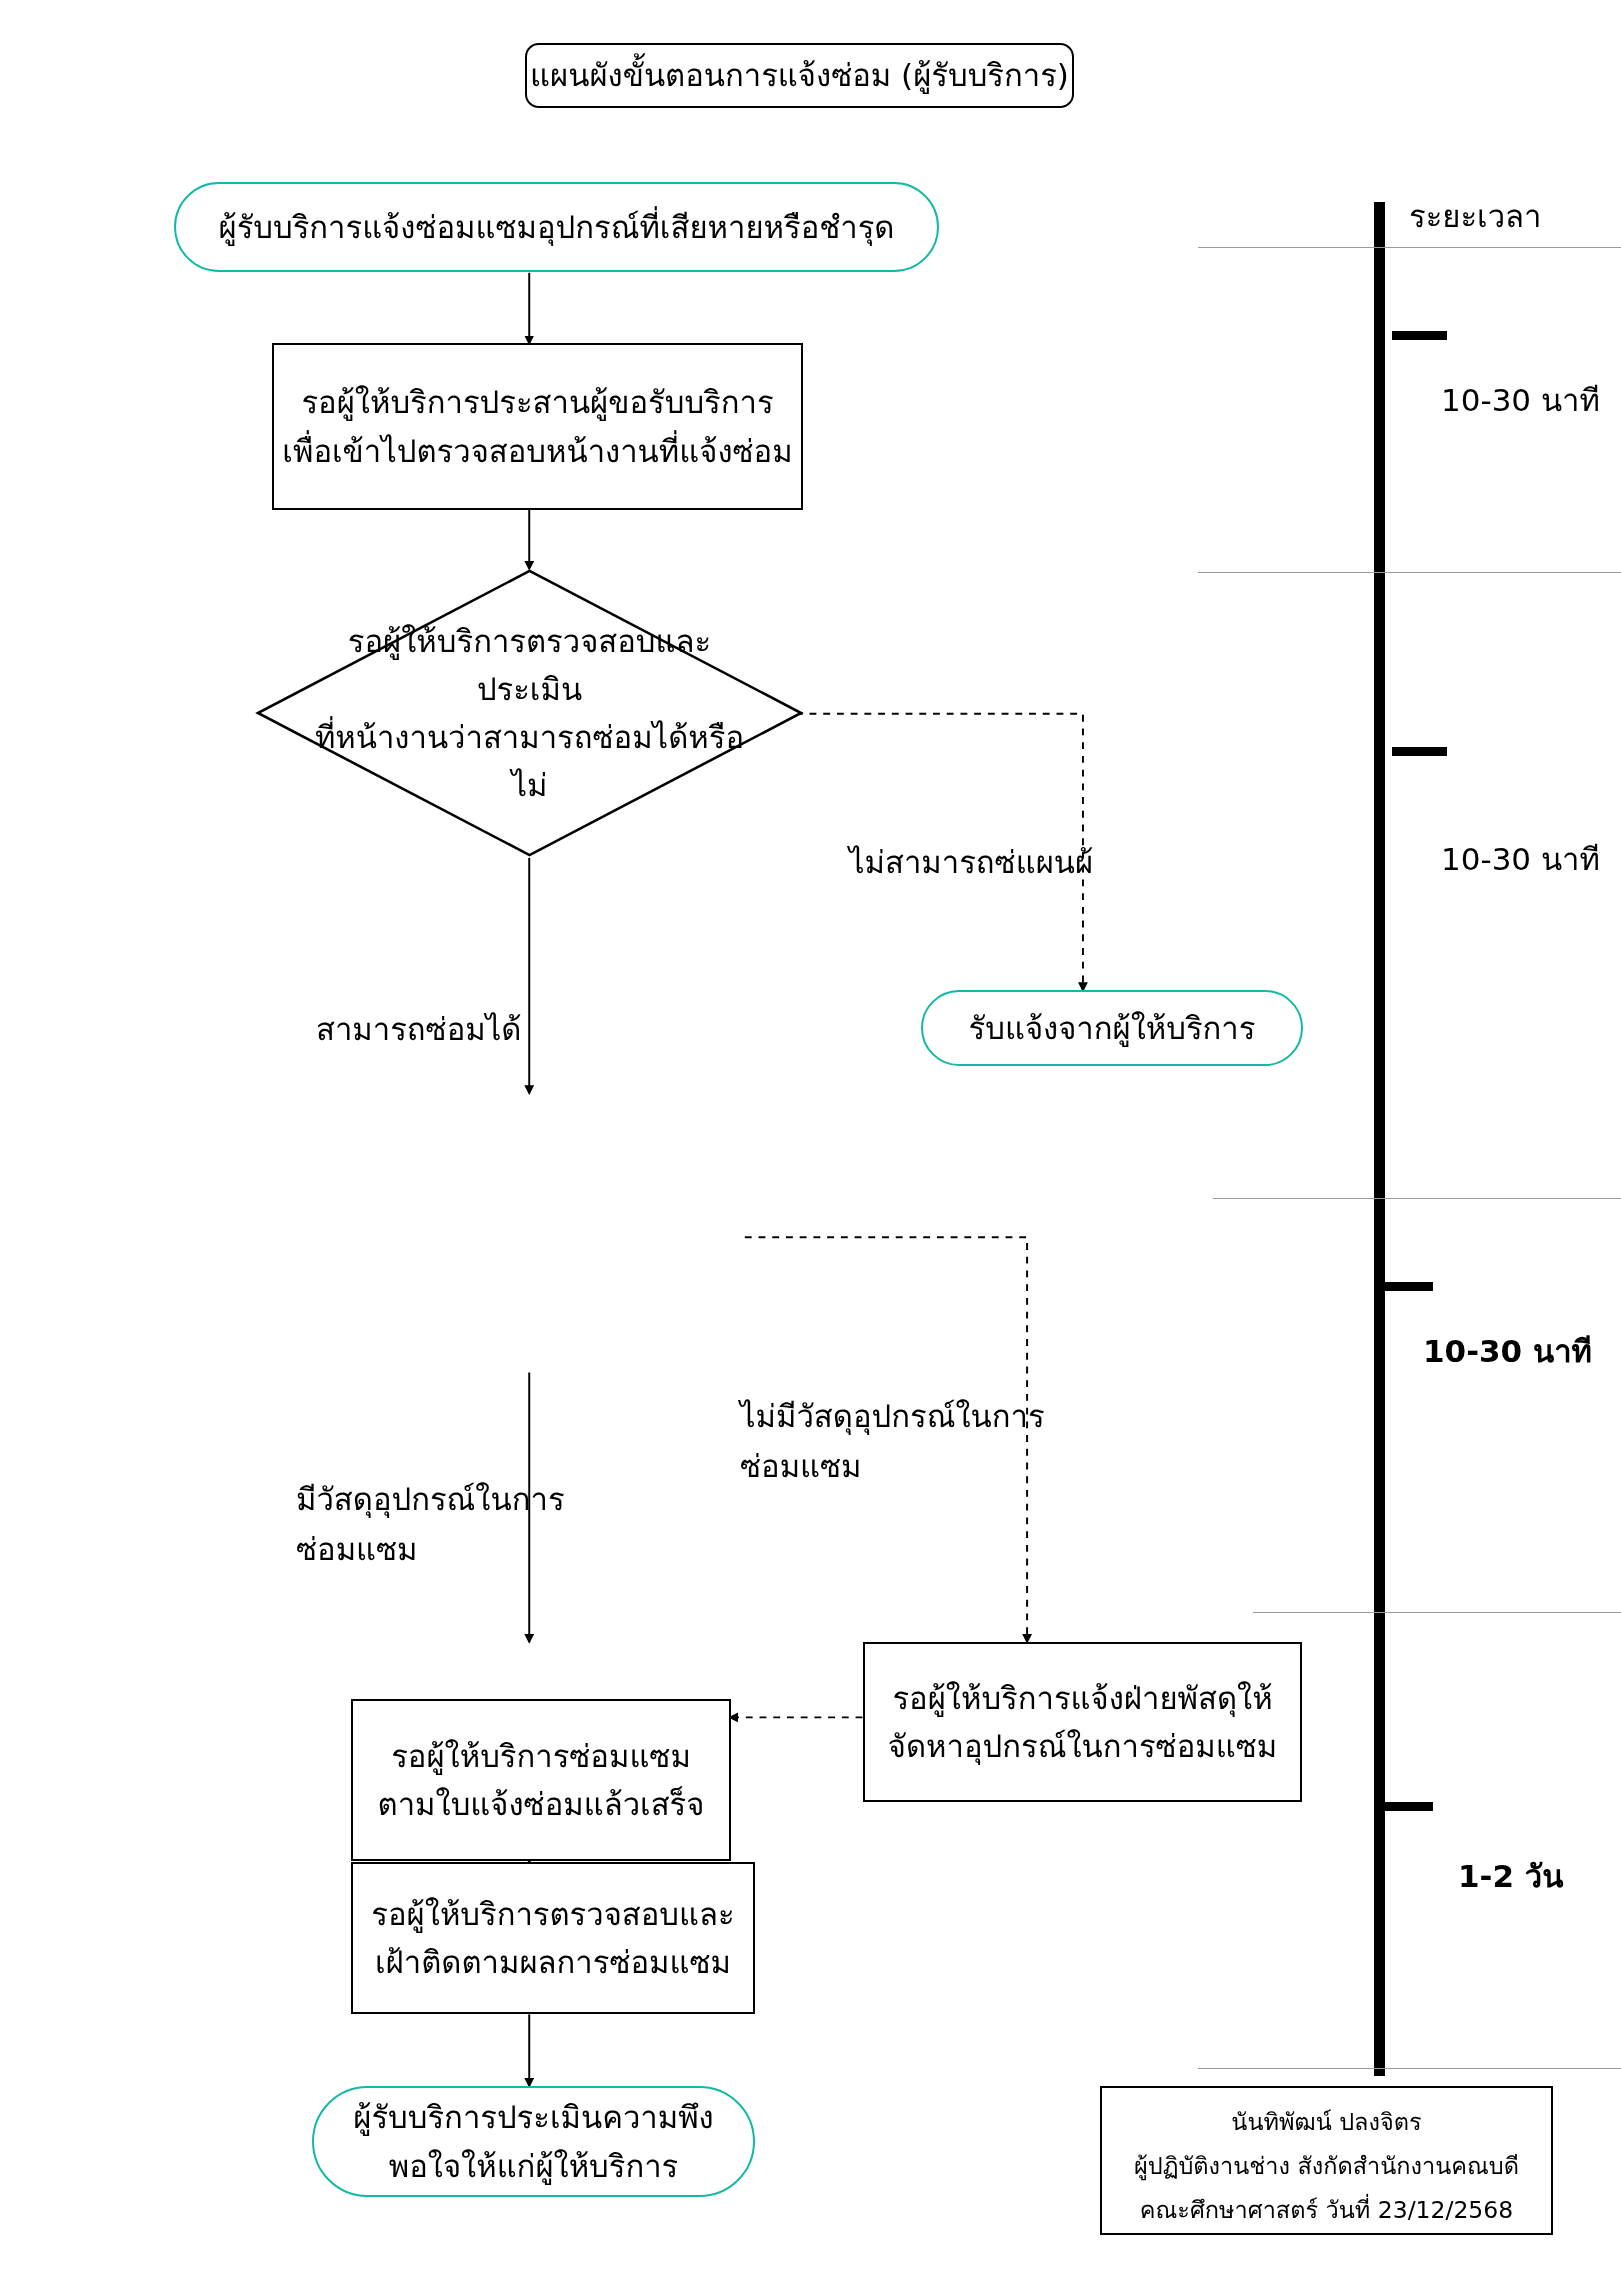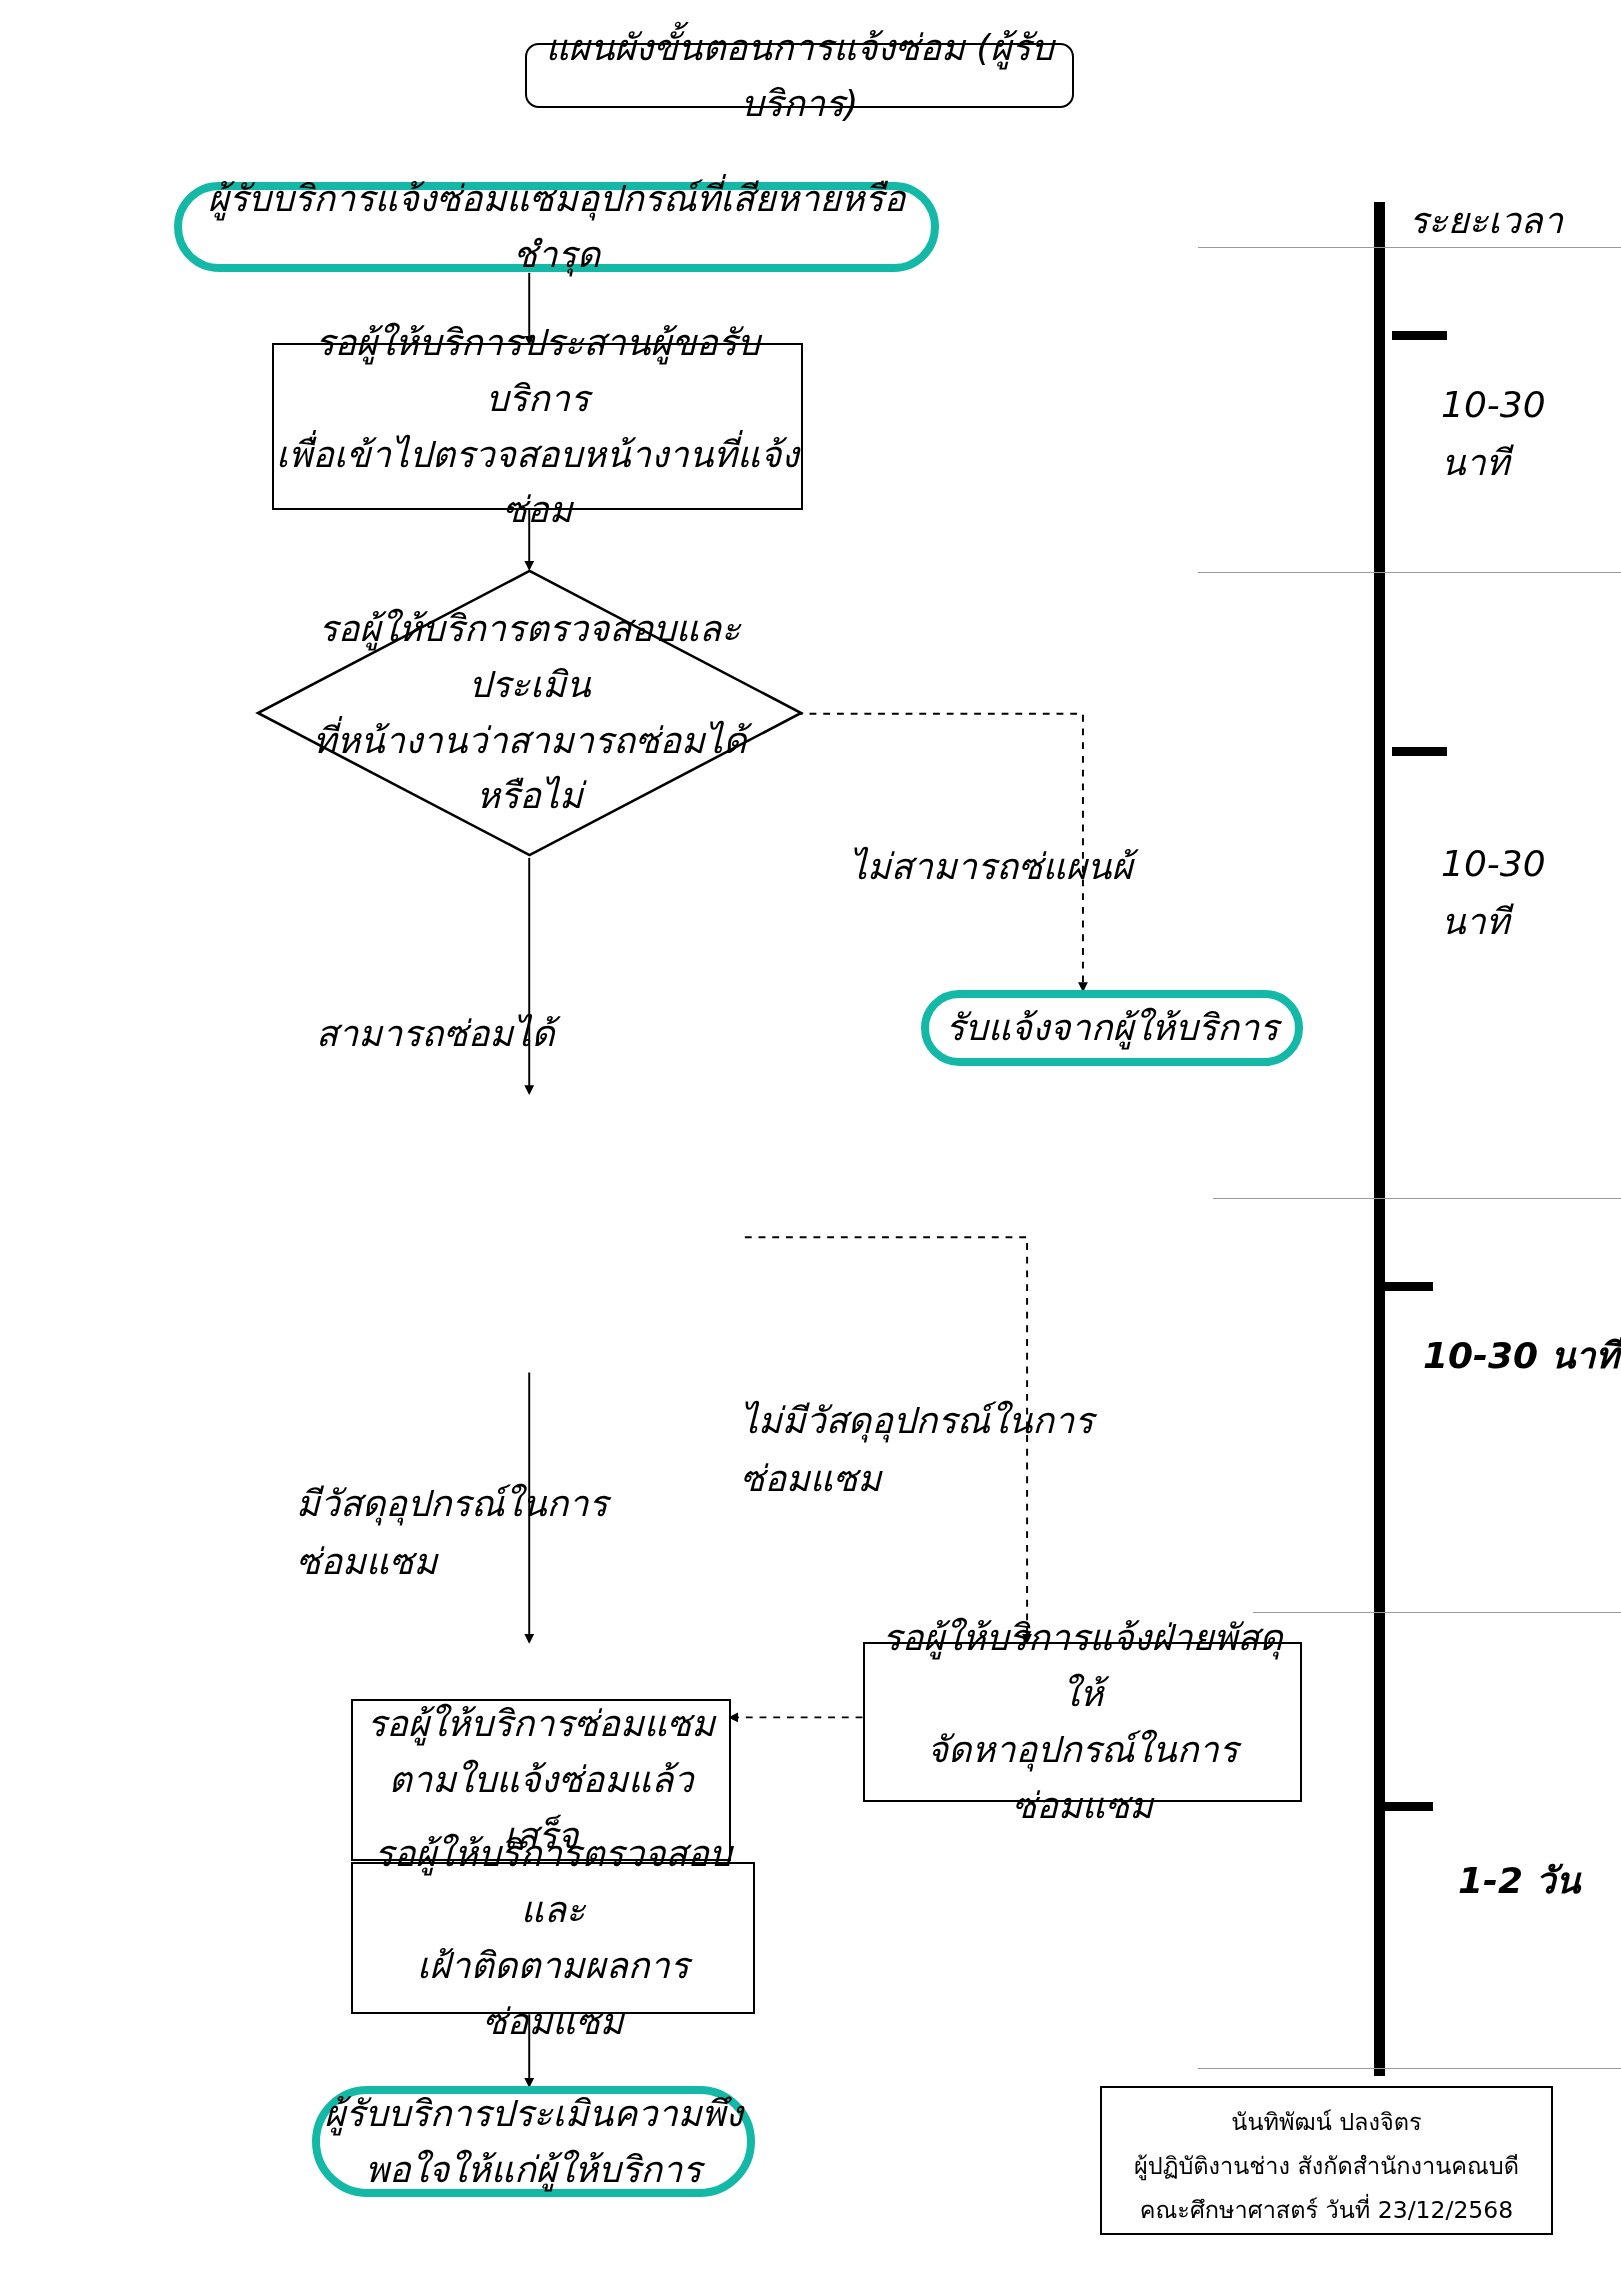"แผนผังขั้นตอนการแจ้งซ่อม (ผู้รับบริการ)" .fs28 { font-size: 36px -> 31px; font-style: italic -> none }
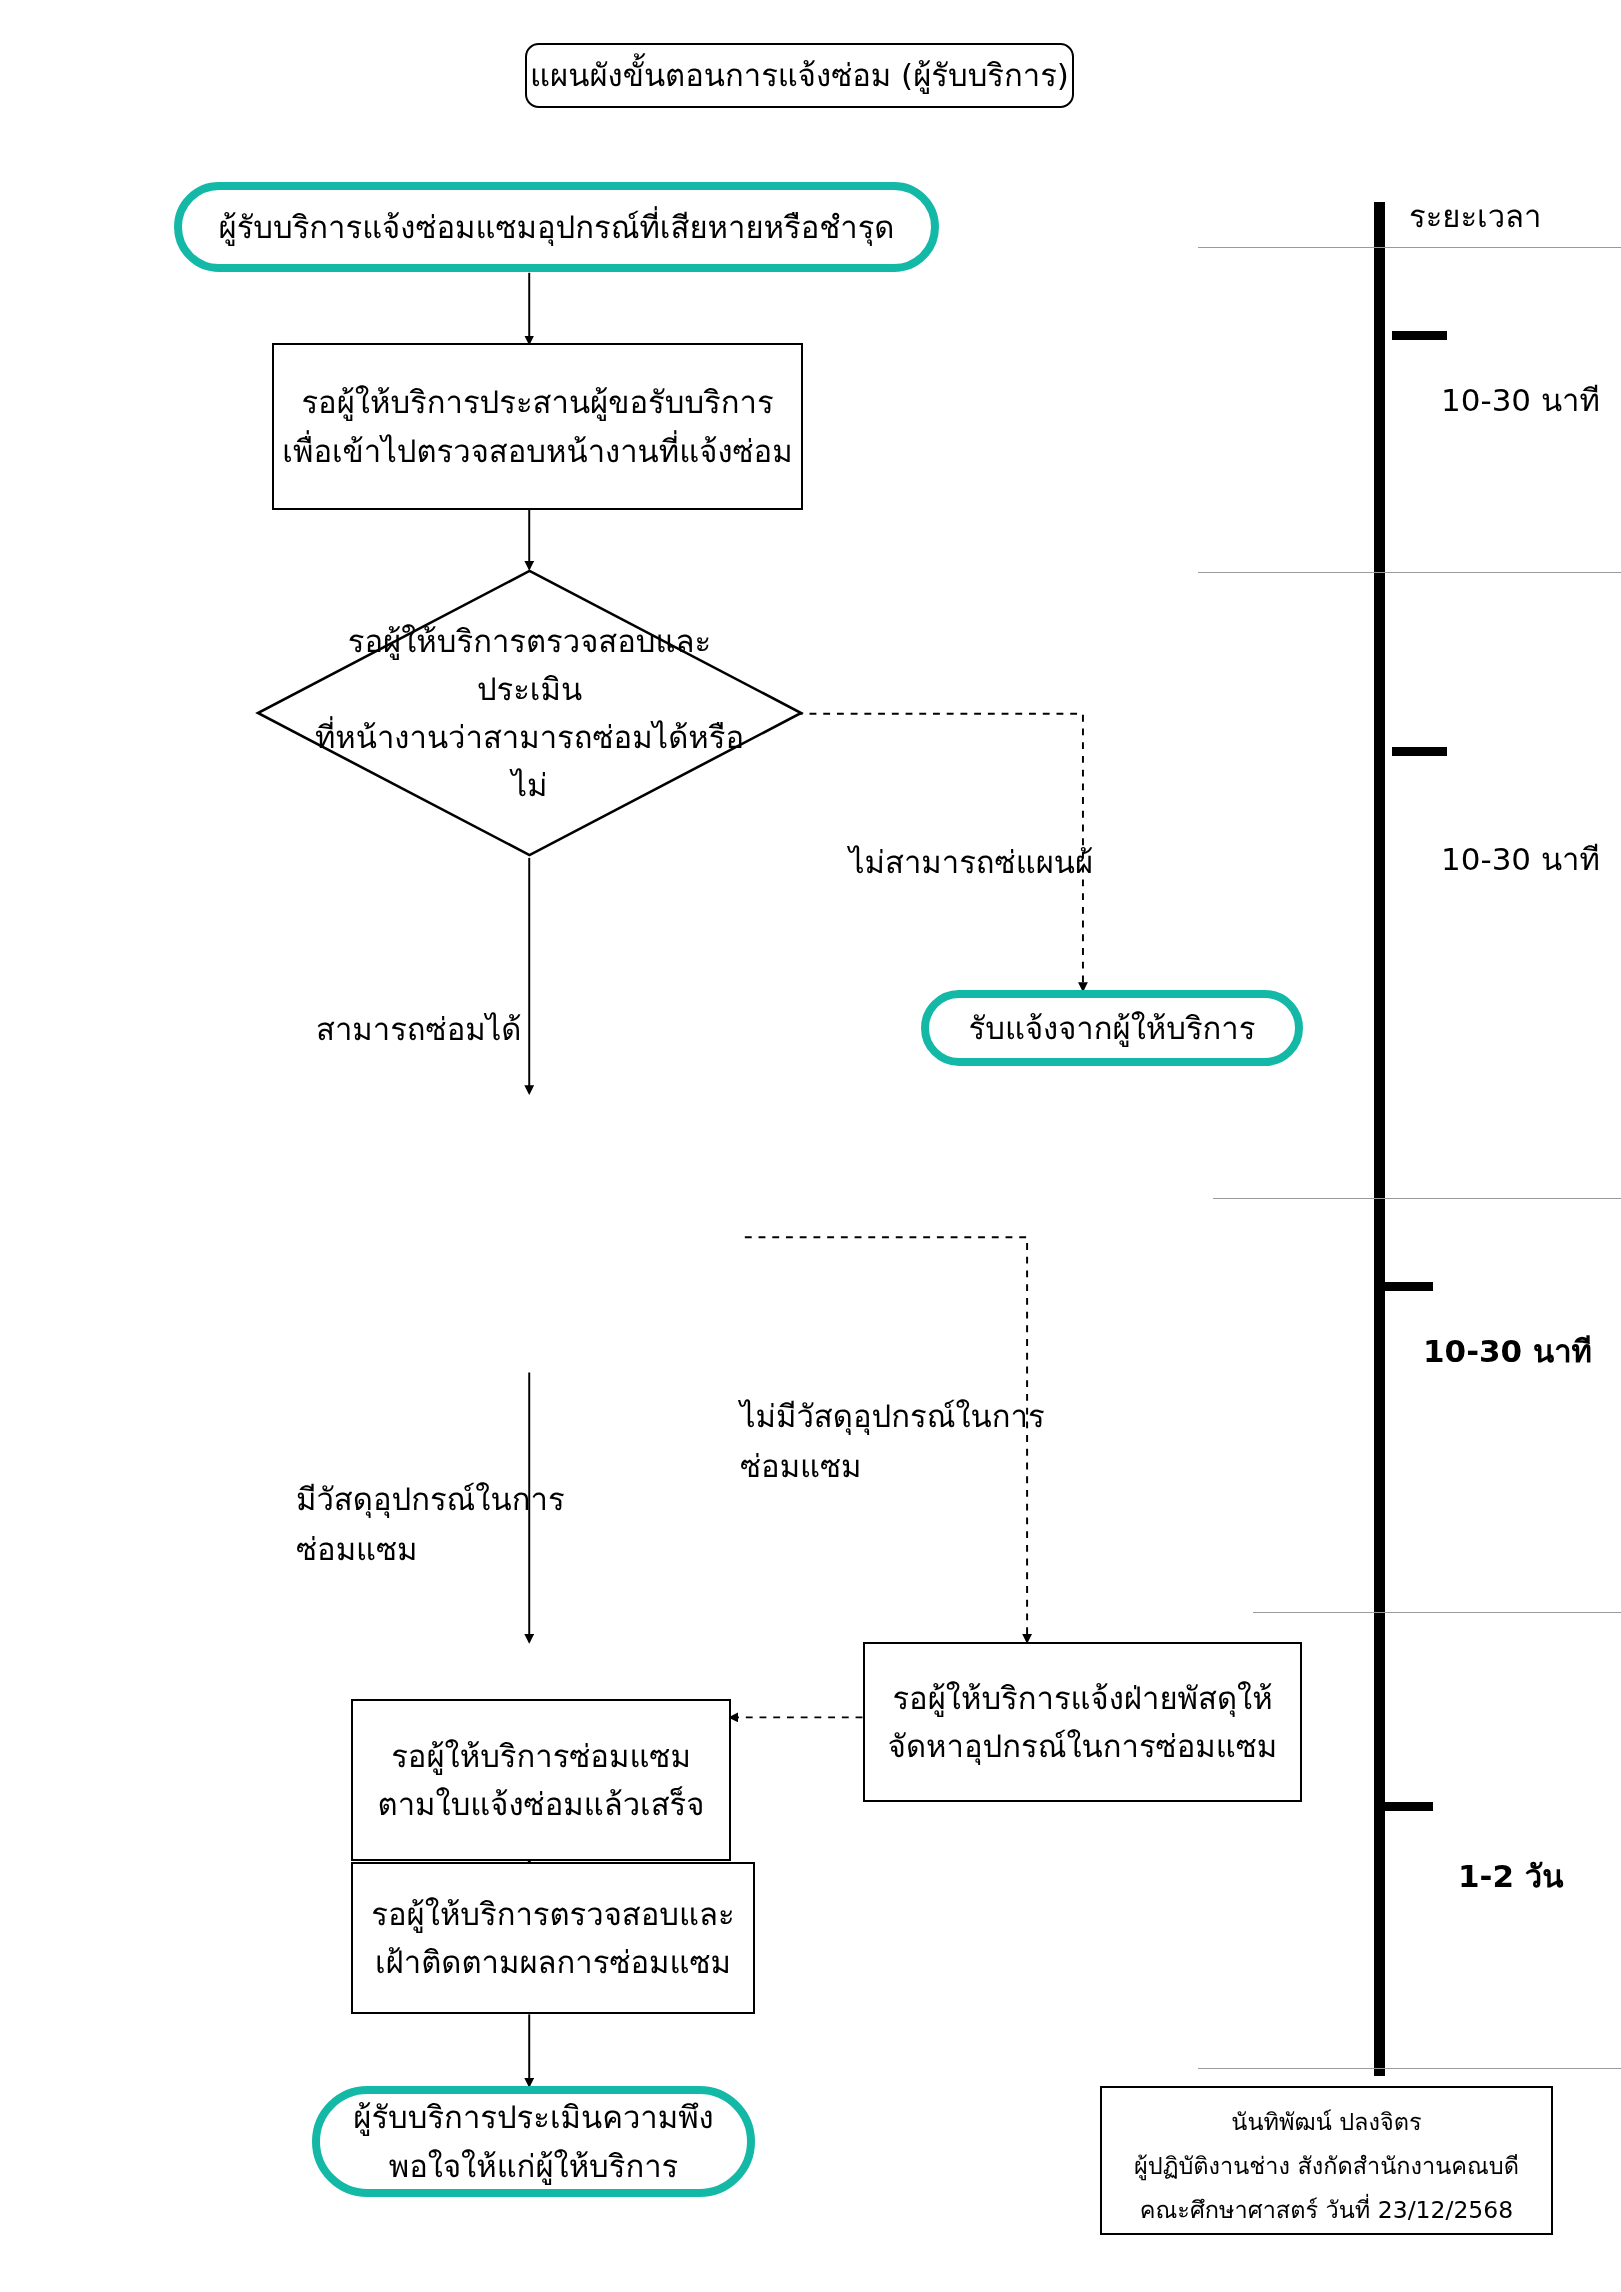"ผู้รับบริการแจ้งซ่อมแซมอุปกรณ์ที่เสียหาย" .stadium { border: 8px solid #14b8a6 -> 2px solid #14b8a6 }
